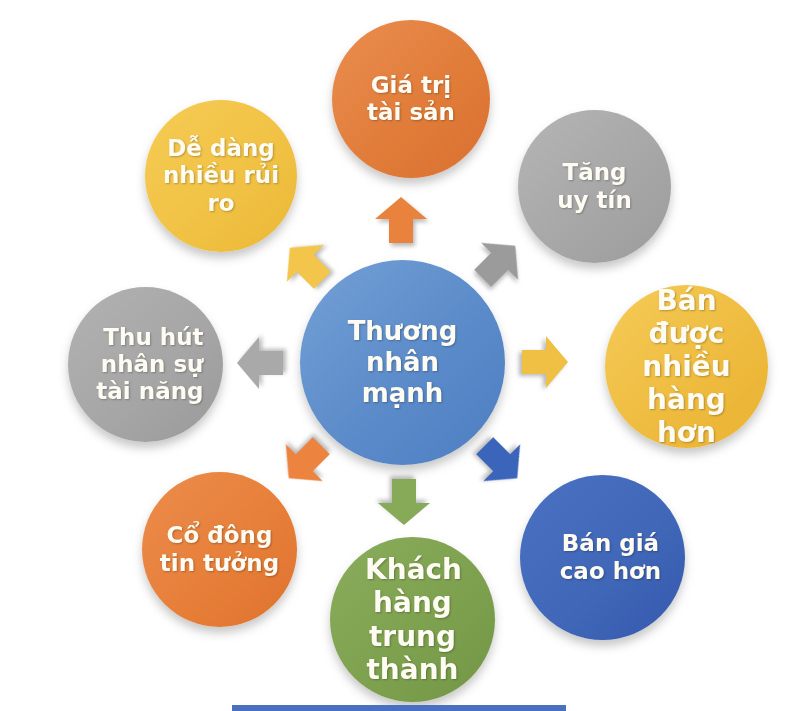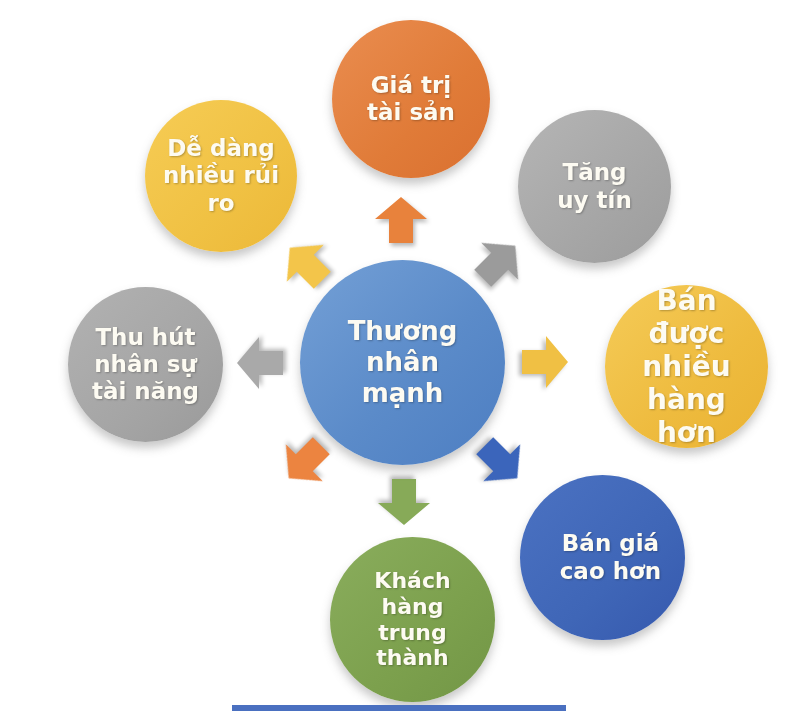"Thu hút nhân sự tài" .n-left .lbl { text-align: none -> right }
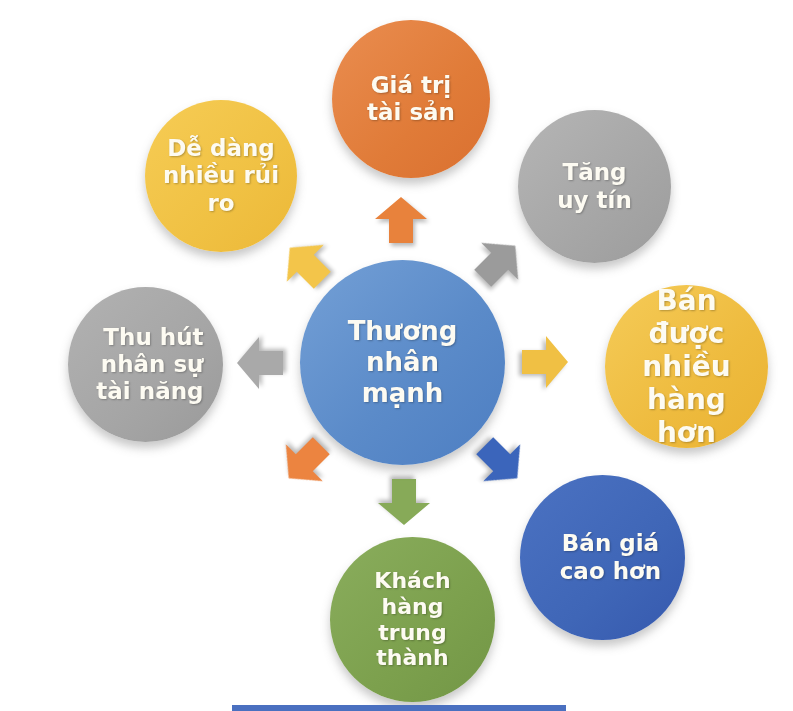"Cổ đông tin tưởng" div.node { html: none -> <div> <span>Cổ đông tin tưởng</span> </div> }
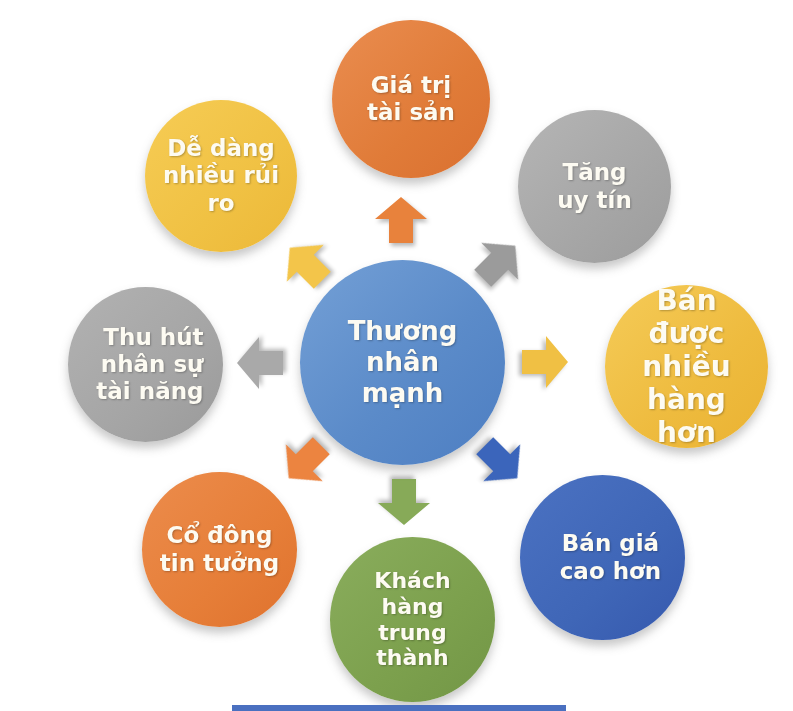"Khách hàng trung thành" .n-bottom { font-size: 22px -> 28px }
